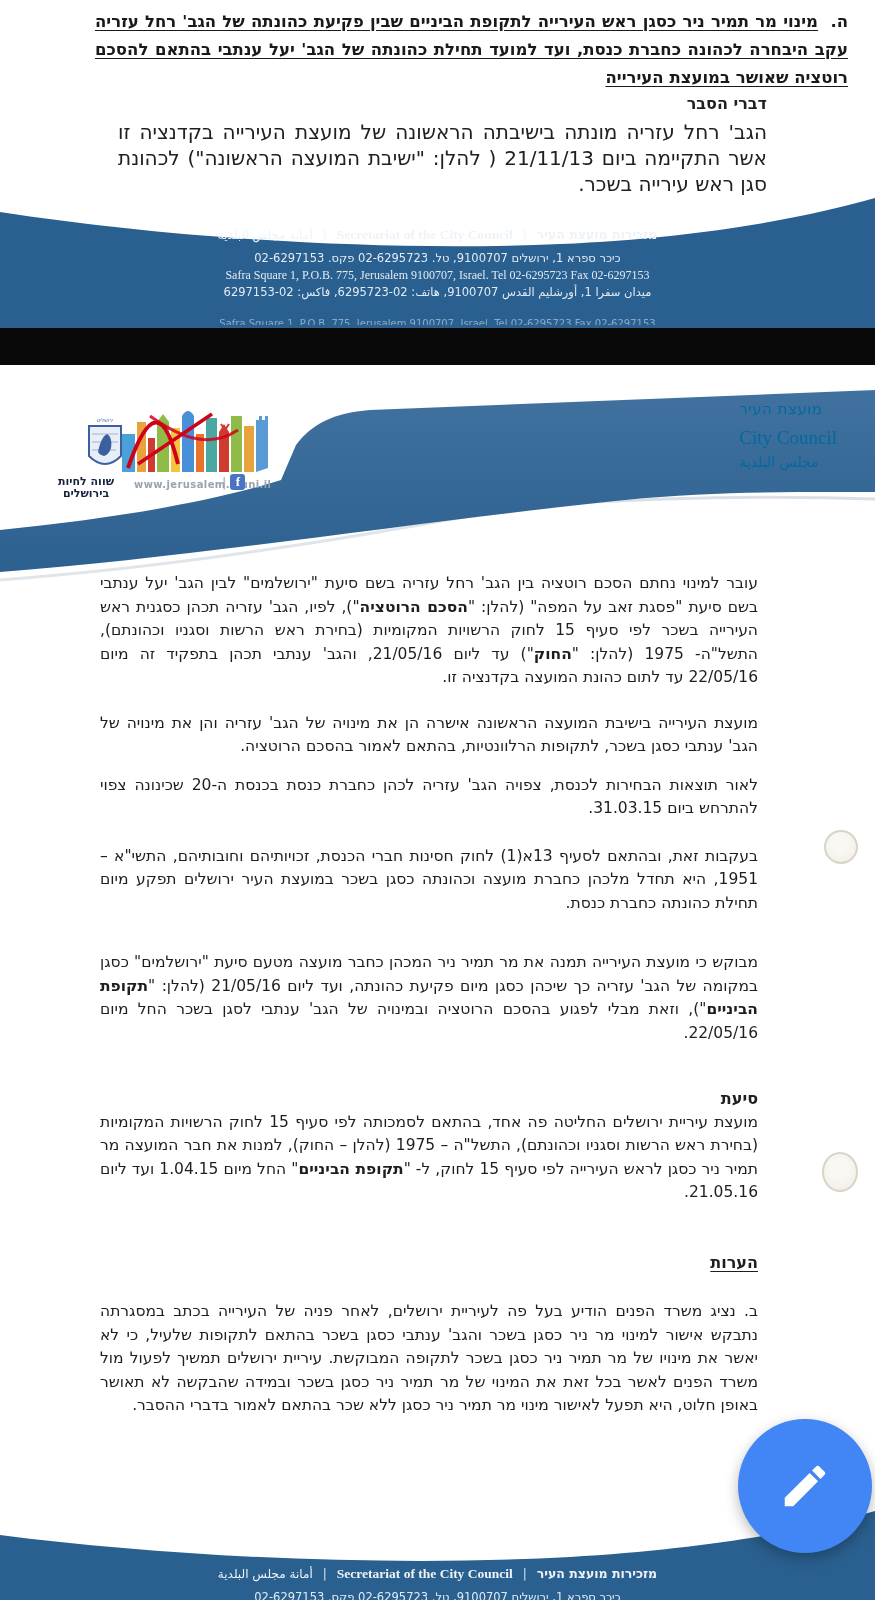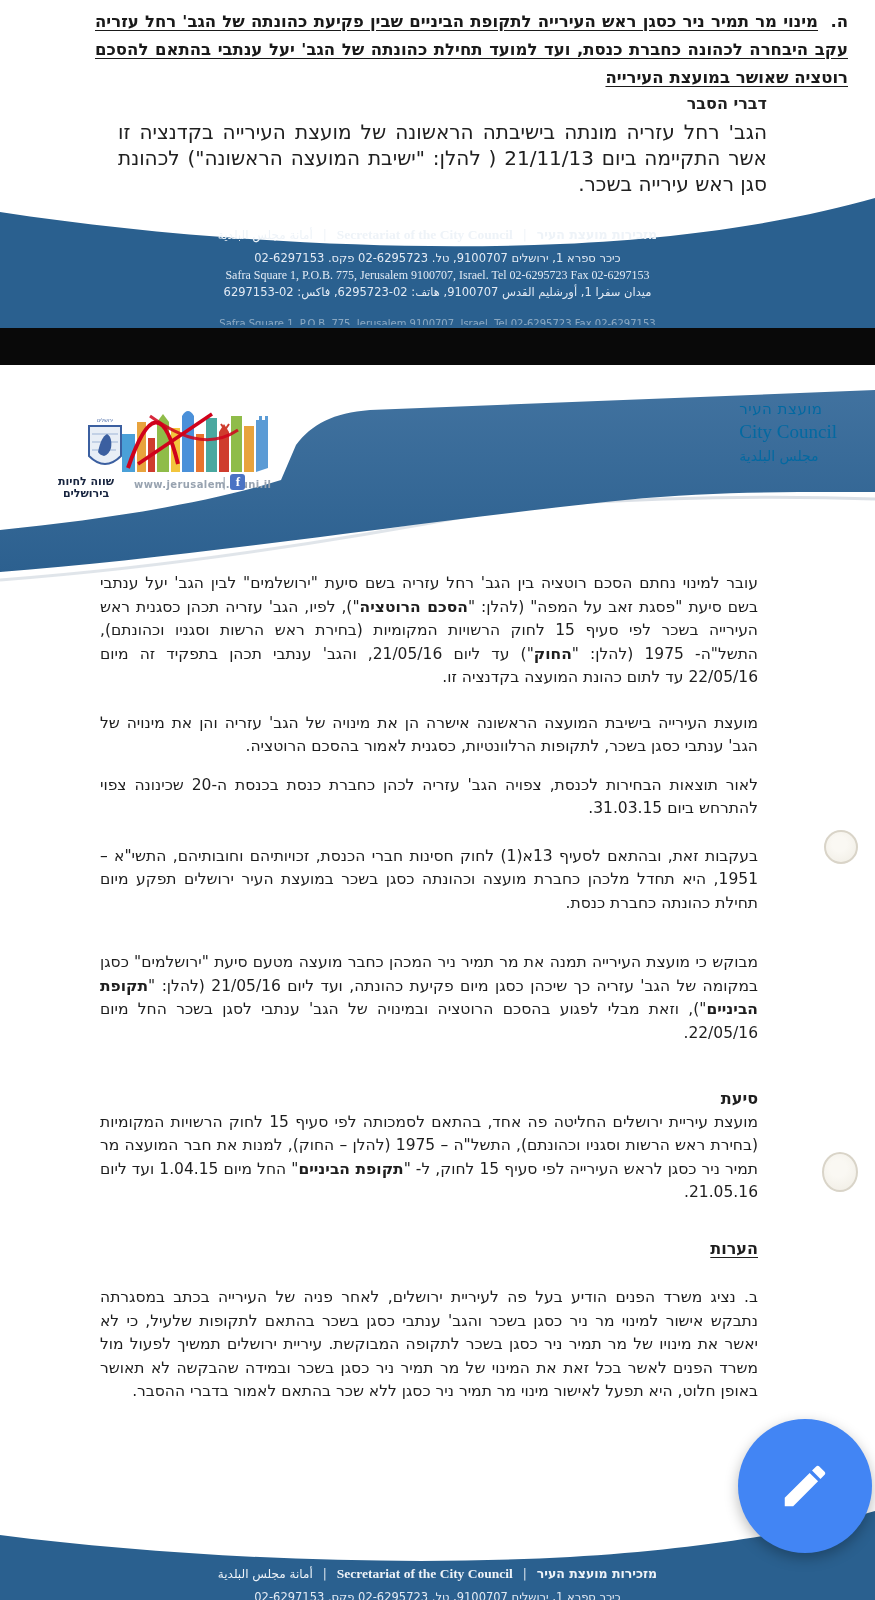"City Council" .banner-text .en { margin-top: 3px -> 9px }
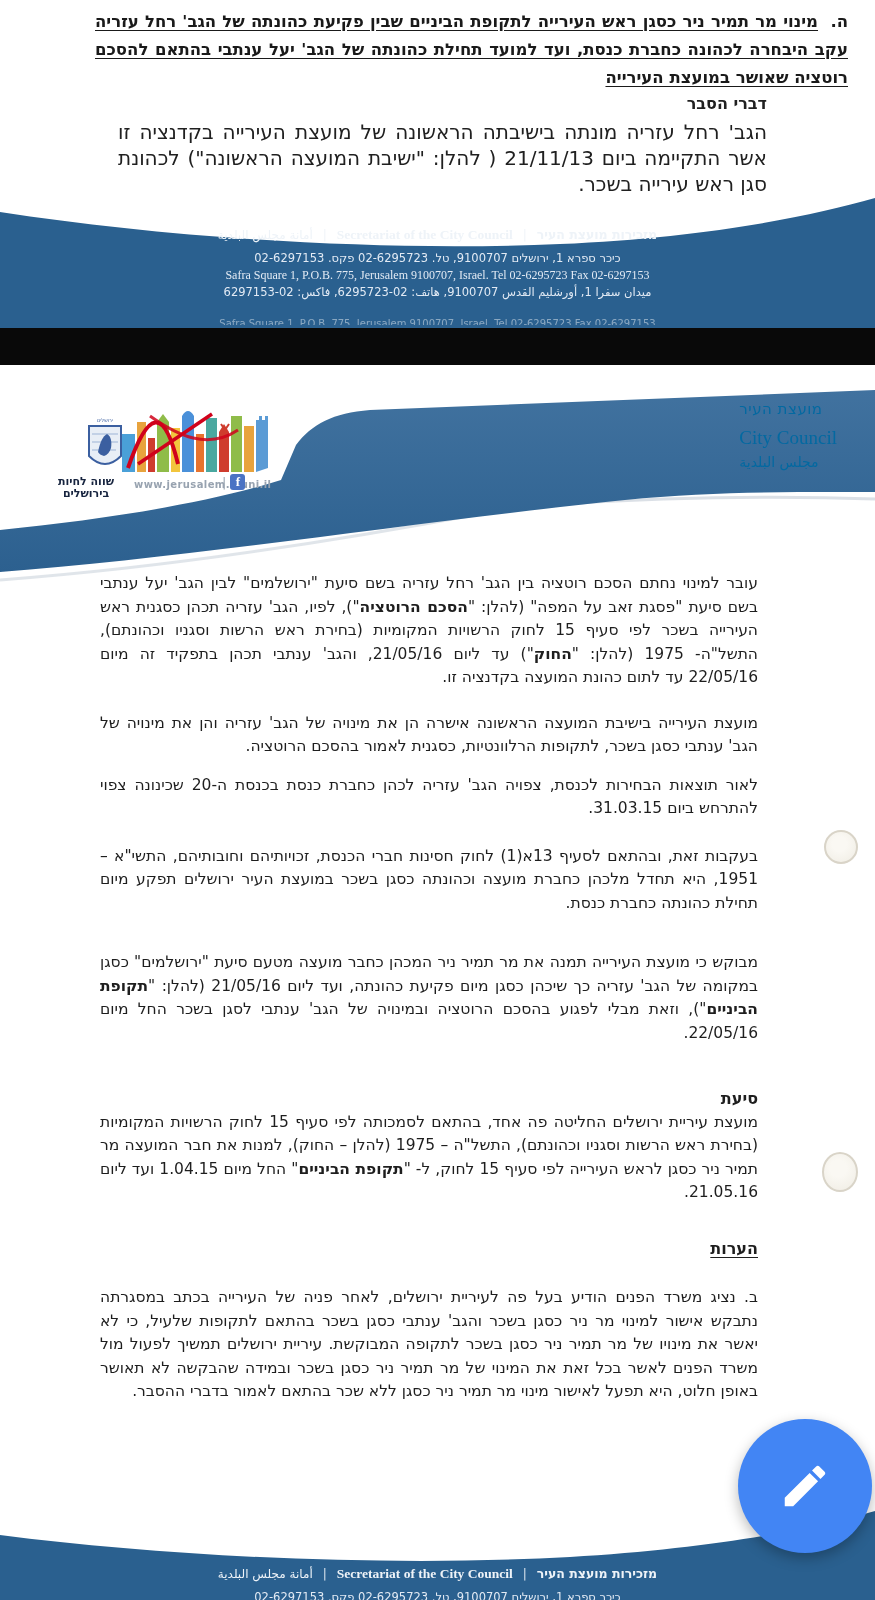"מועצת העירייה בישיבת המועצה הראשונה" p.g1 { text: כסגנית -> בהתאם }
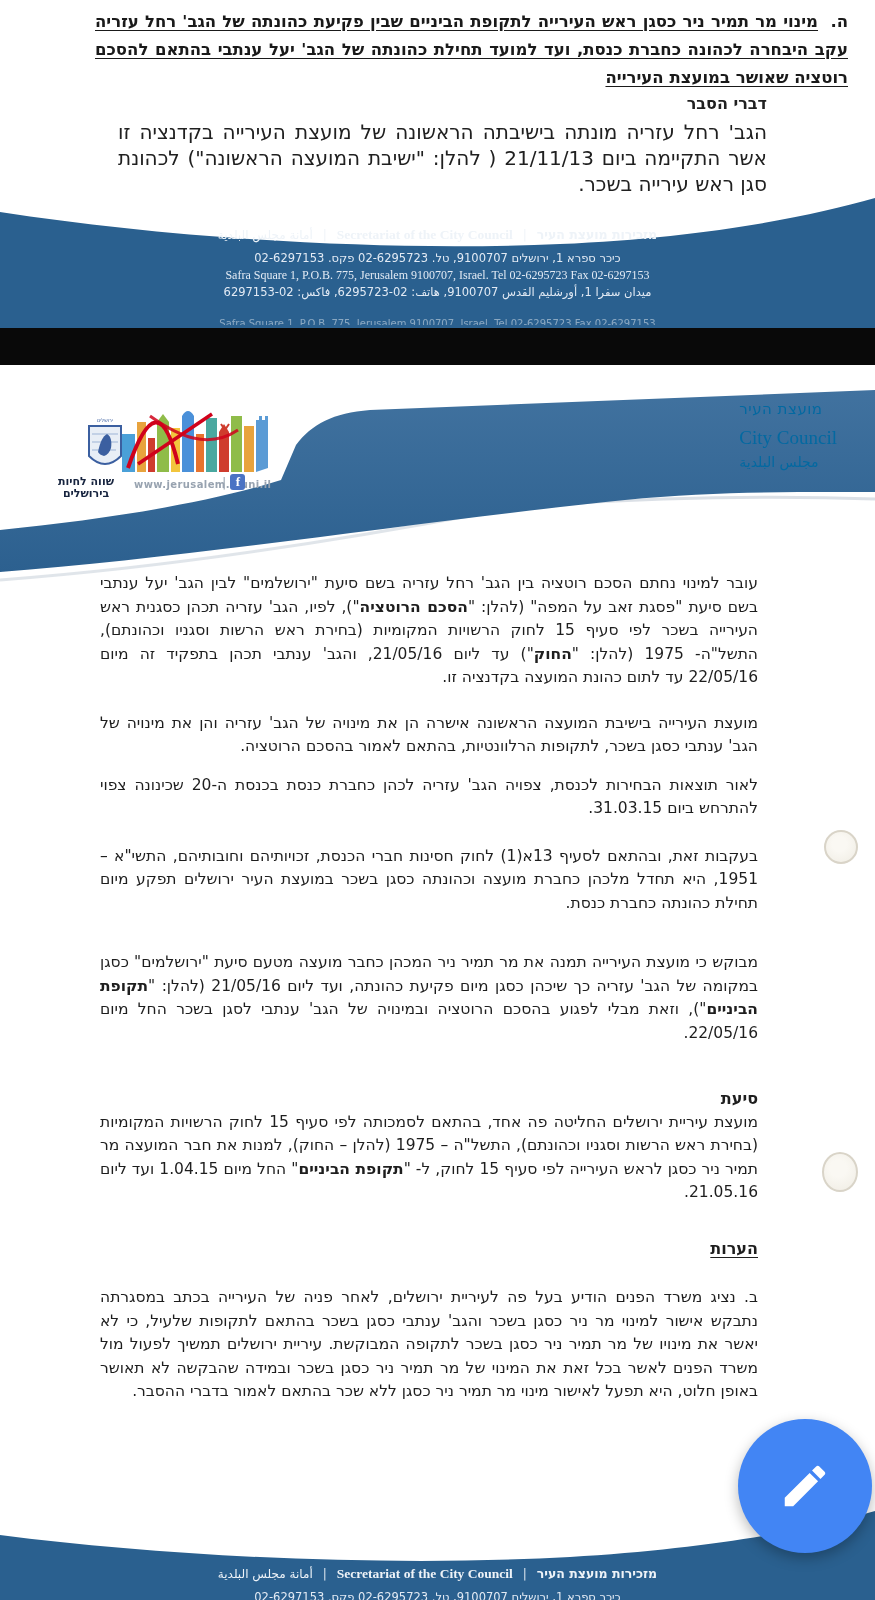"הערות" div.title { margin-top: 32px -> 46px }
